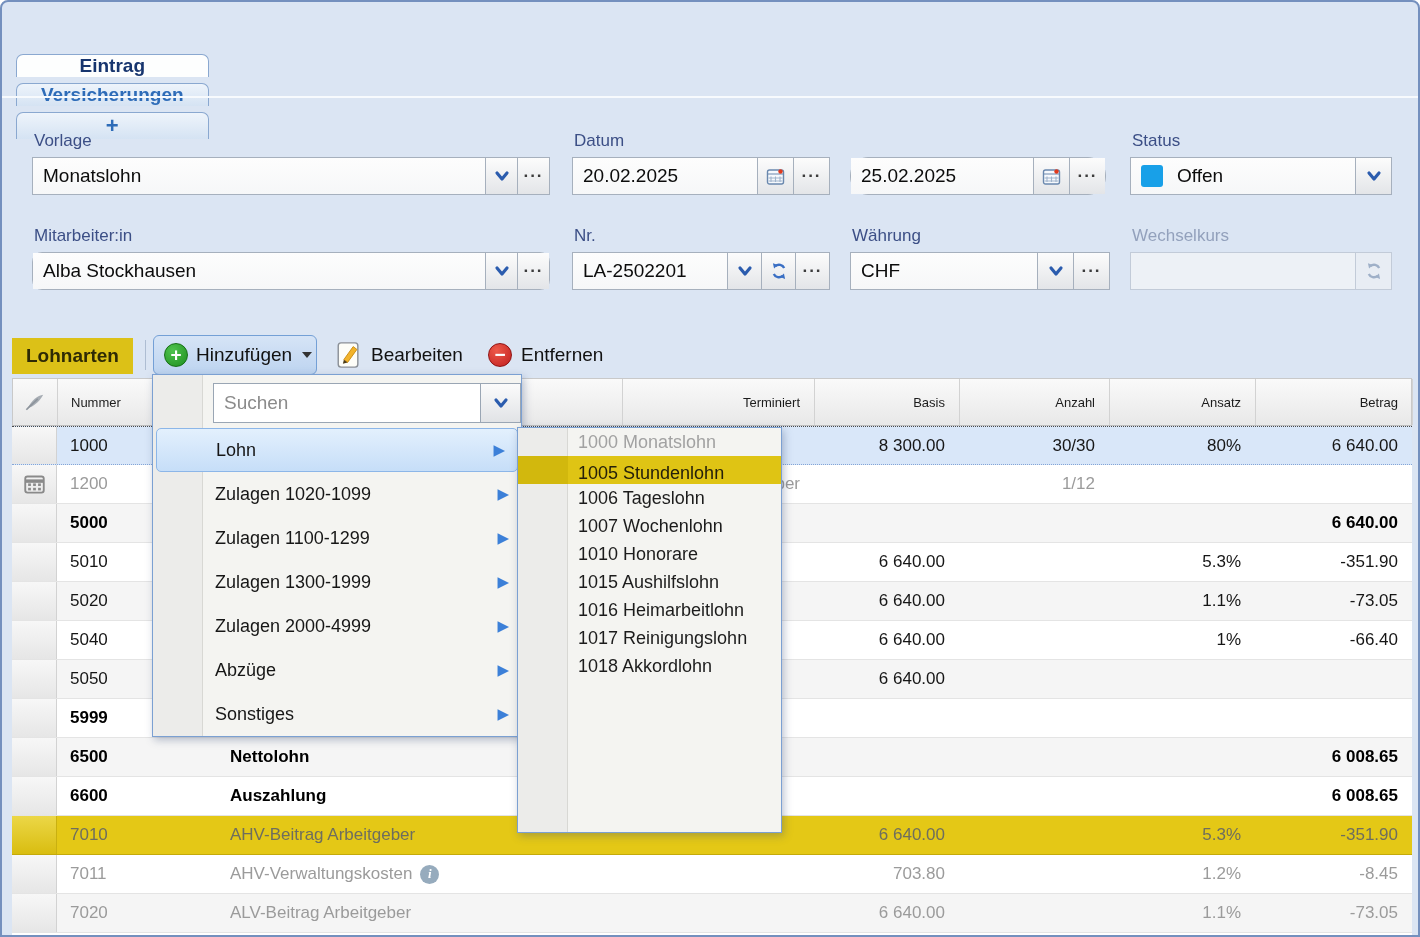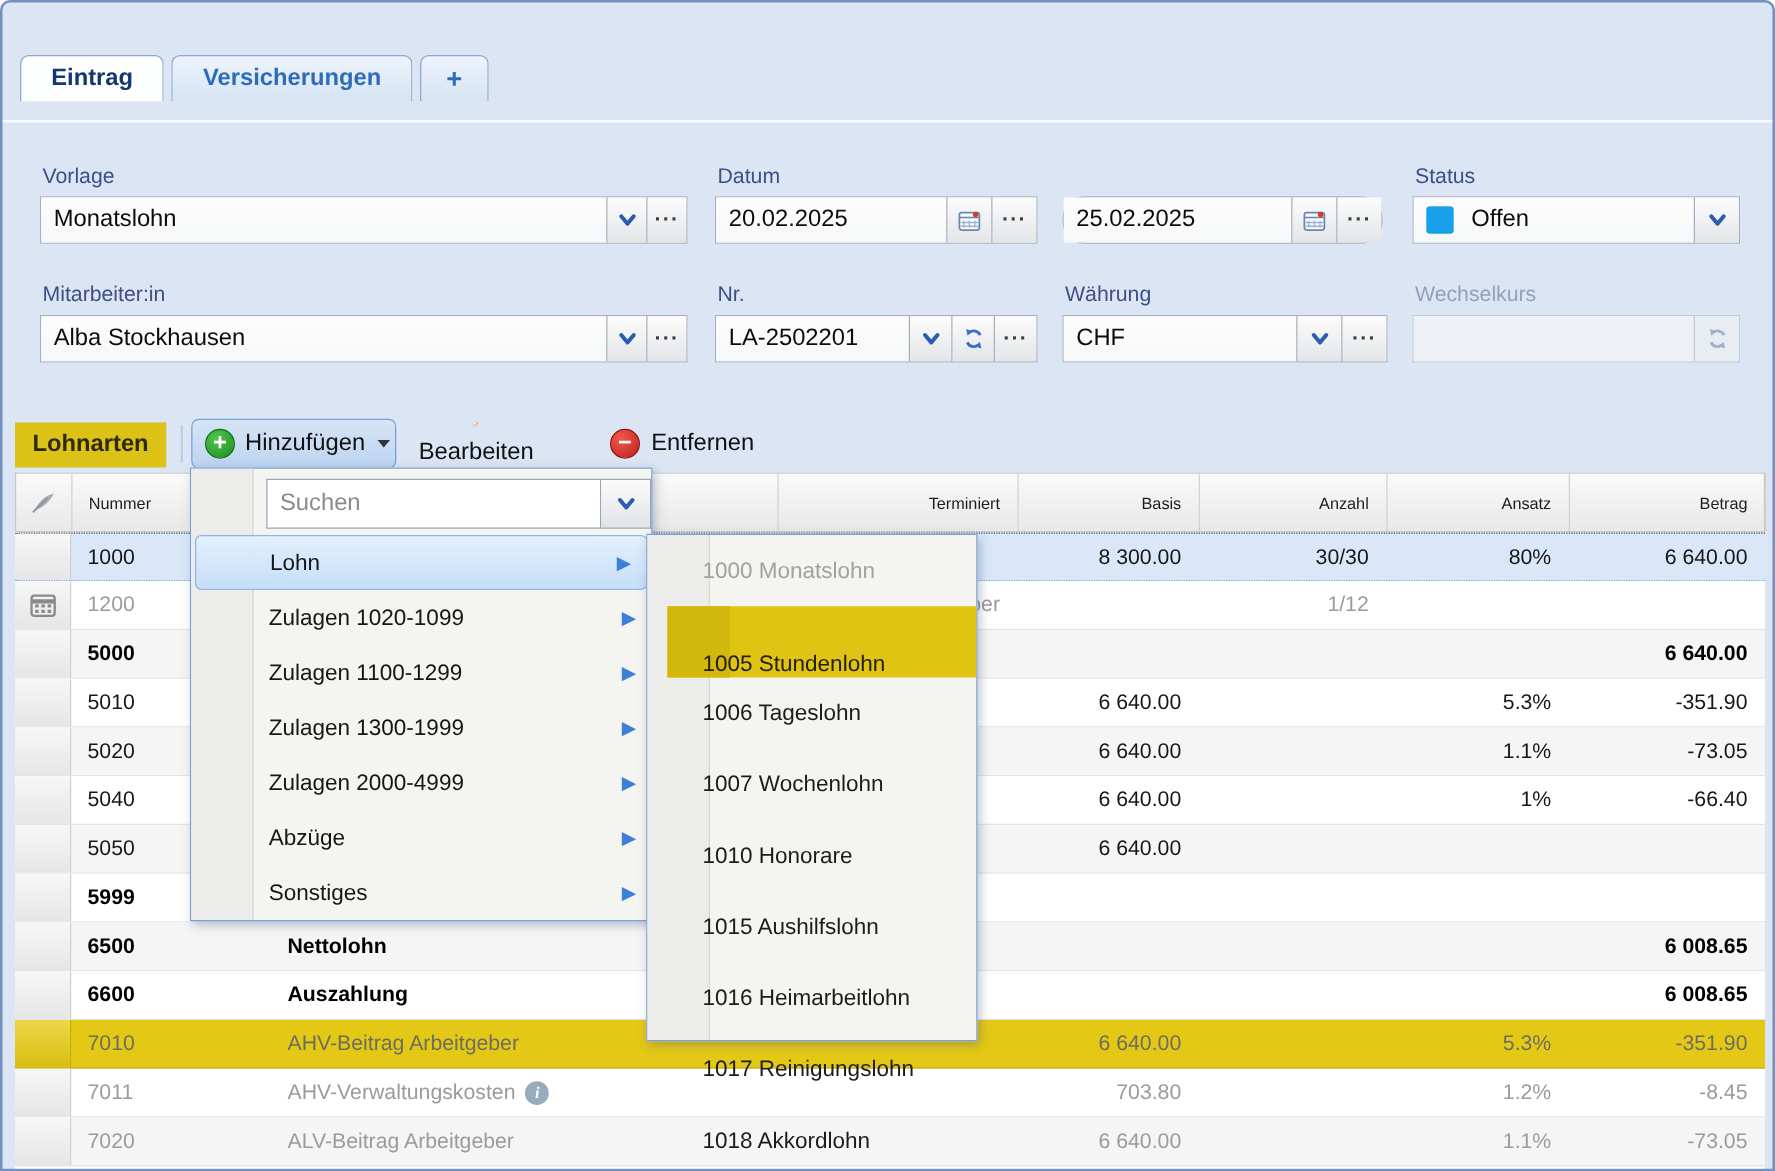"Eintrag" .tabs { flex-direction: none -> column; top: 42px -> 52px }
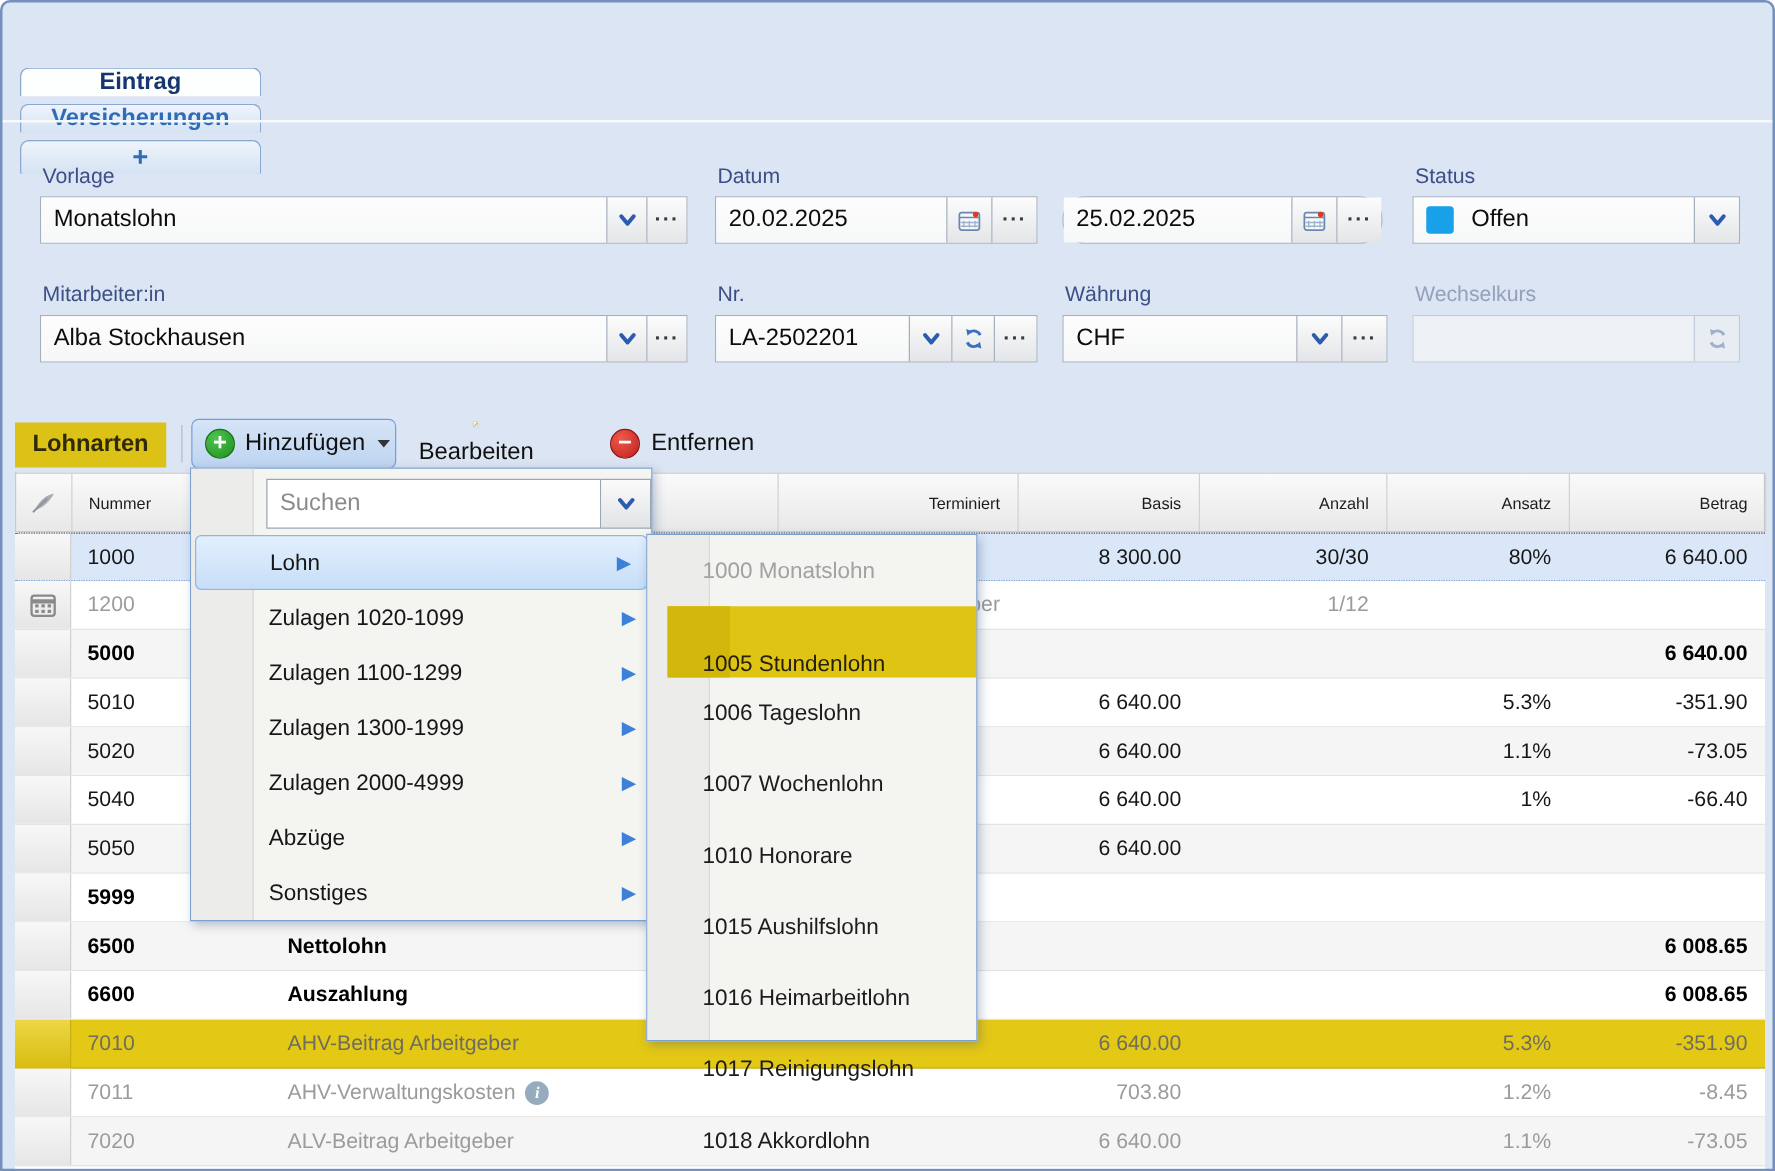"Alba Stockhausen" div.field { border-radius: none -> 10px }
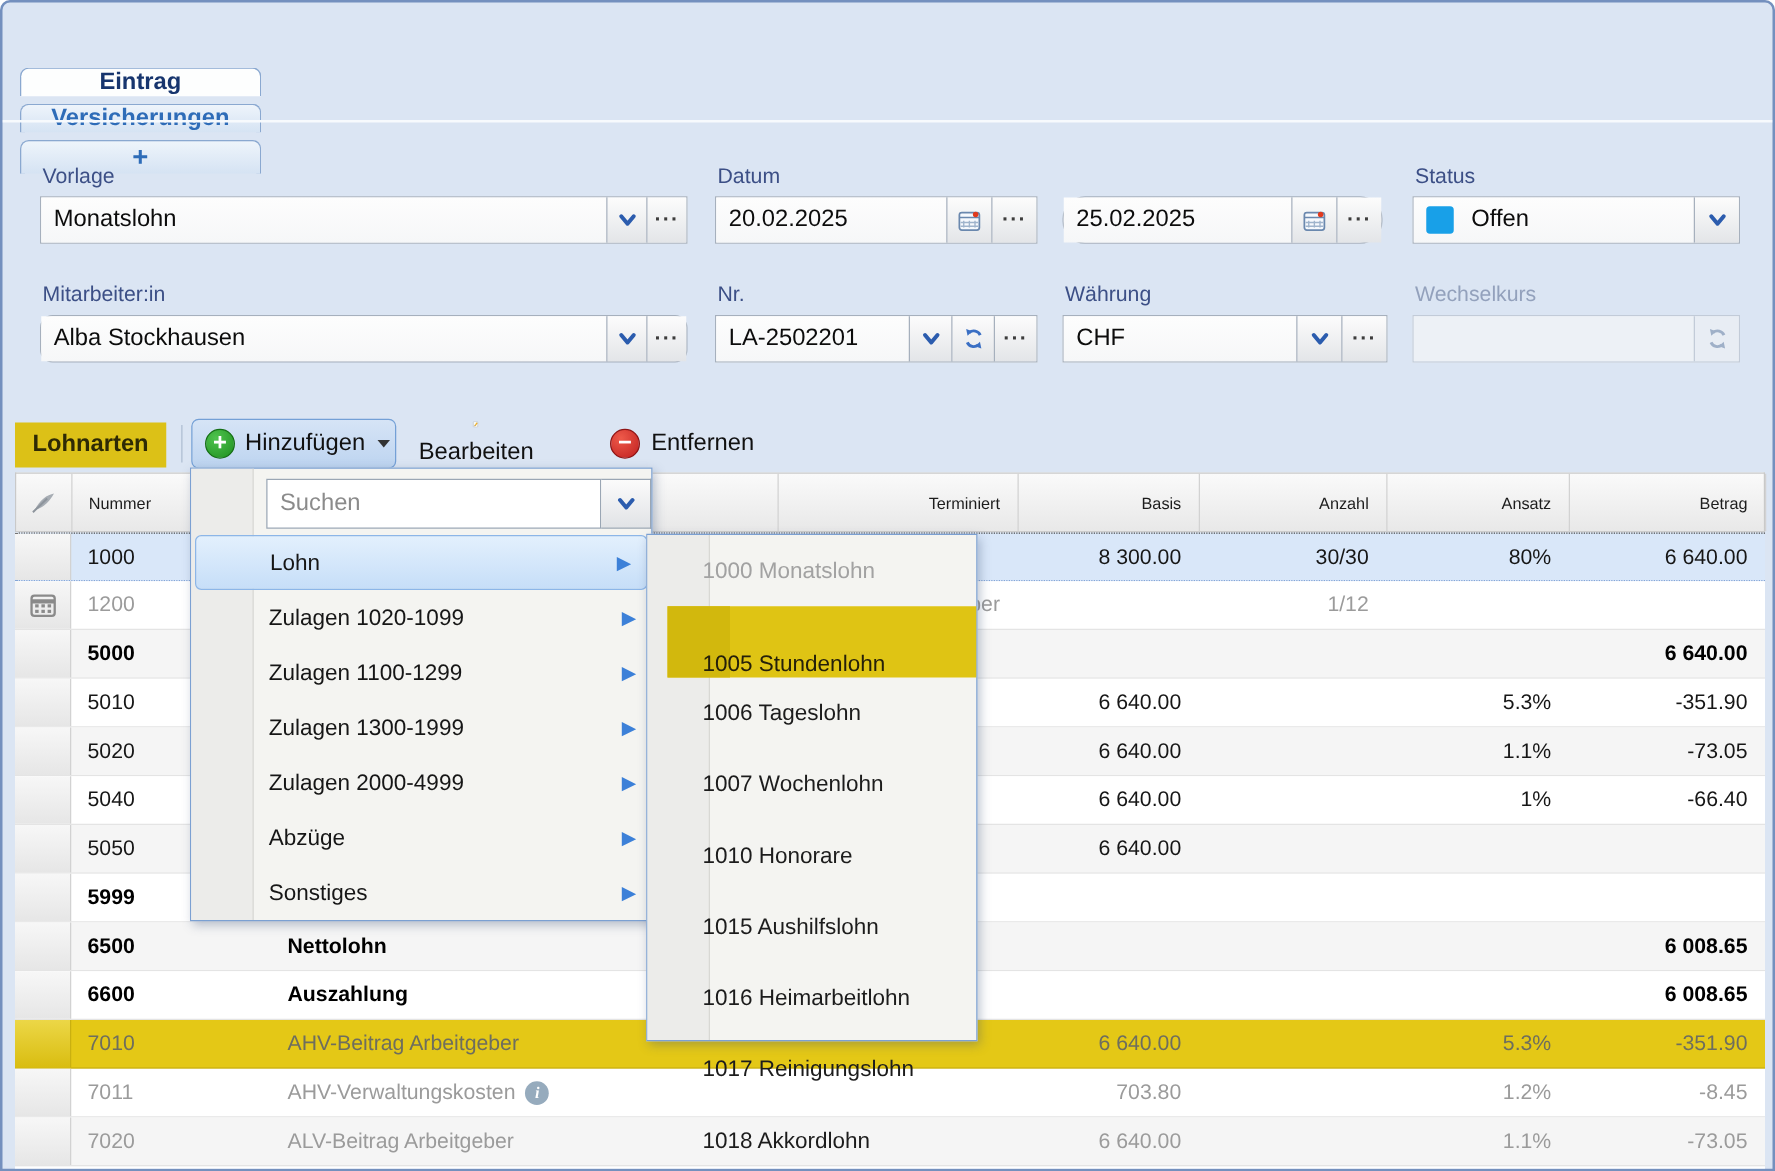"Bearbeiten" div.flat-btn { flex-direction: column -> none }
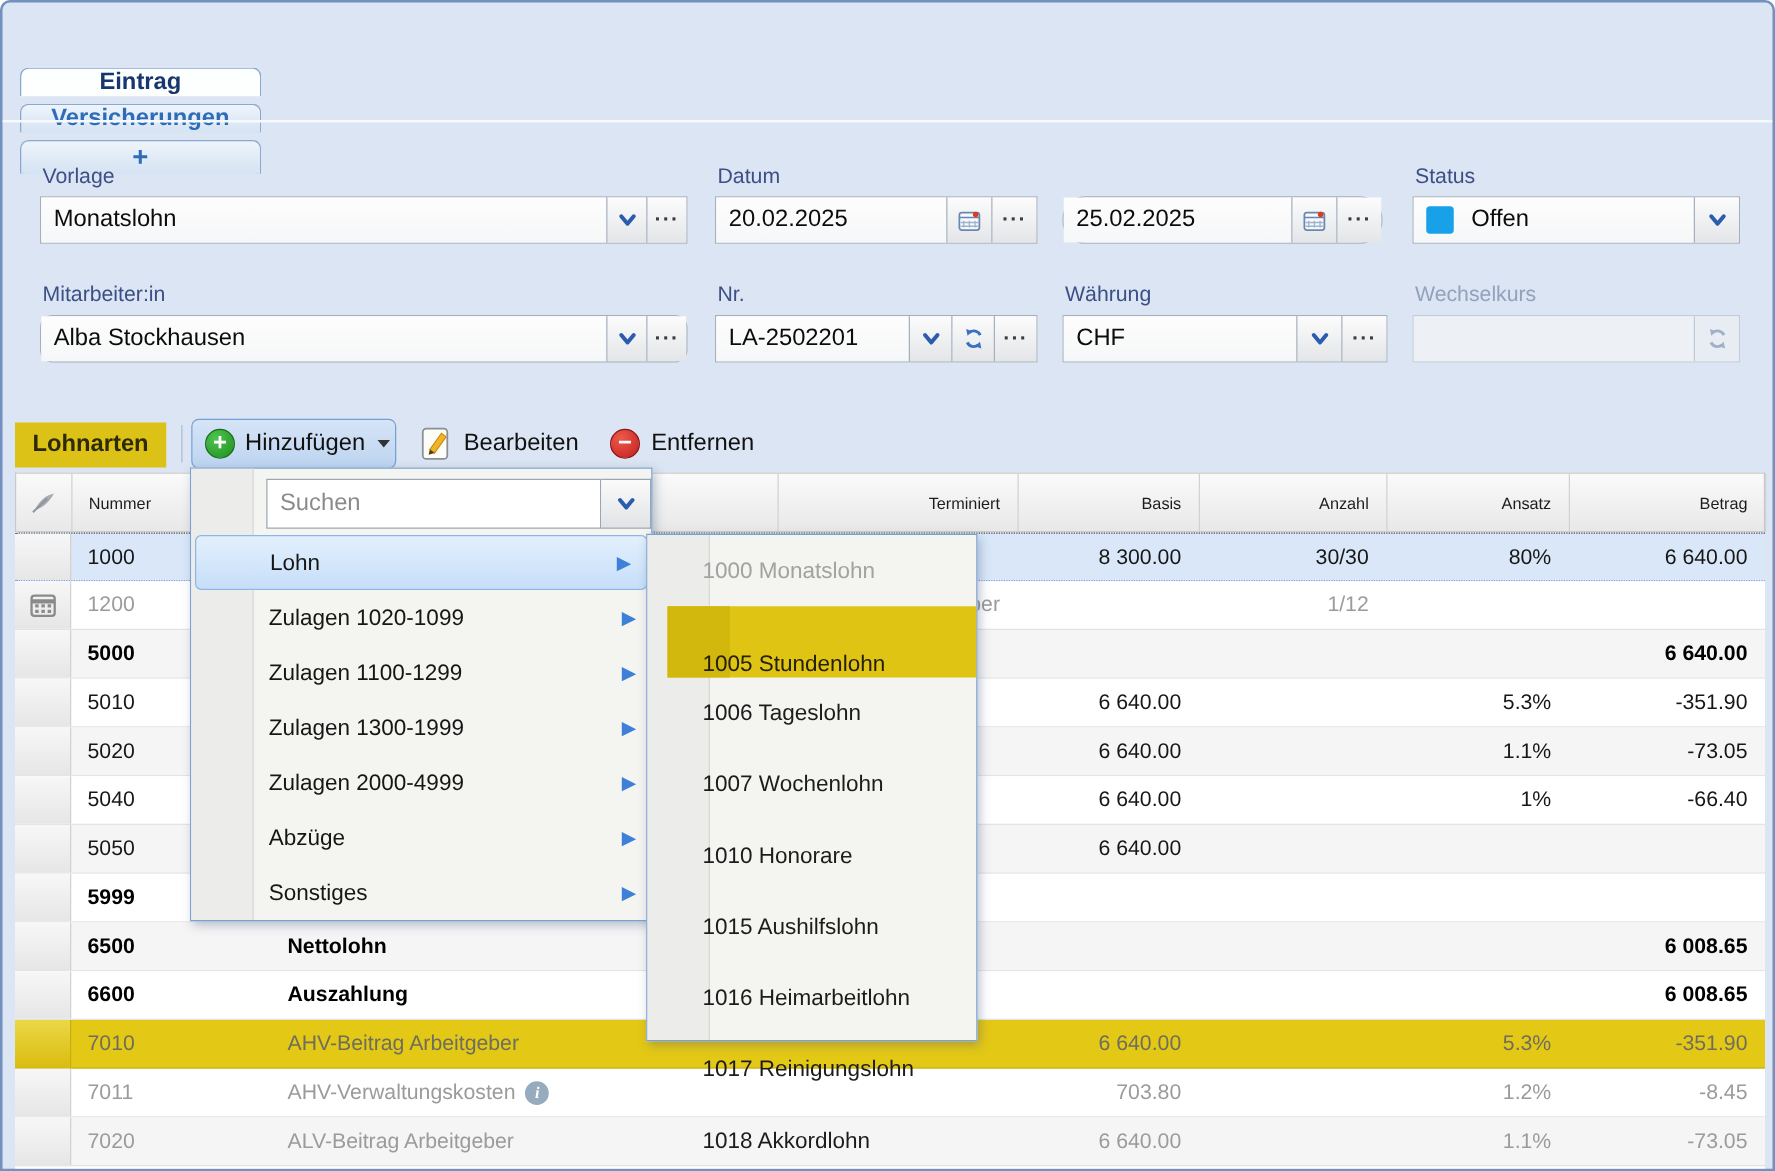"1000 Monatslohn" .submenu-item { height: 57px -> 28px; margin-left: 16px -> none; padding-left: 28px -> 60px }
